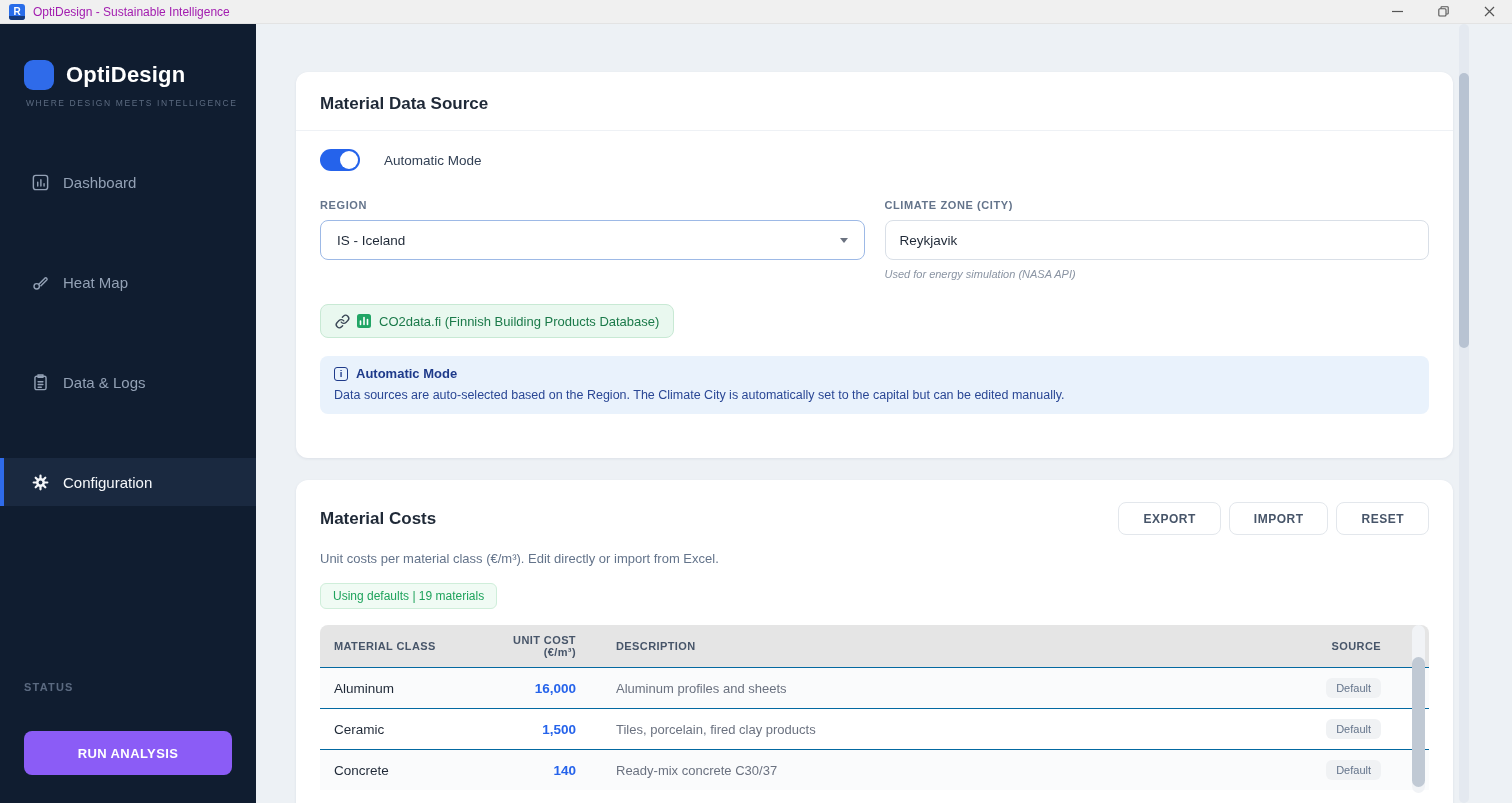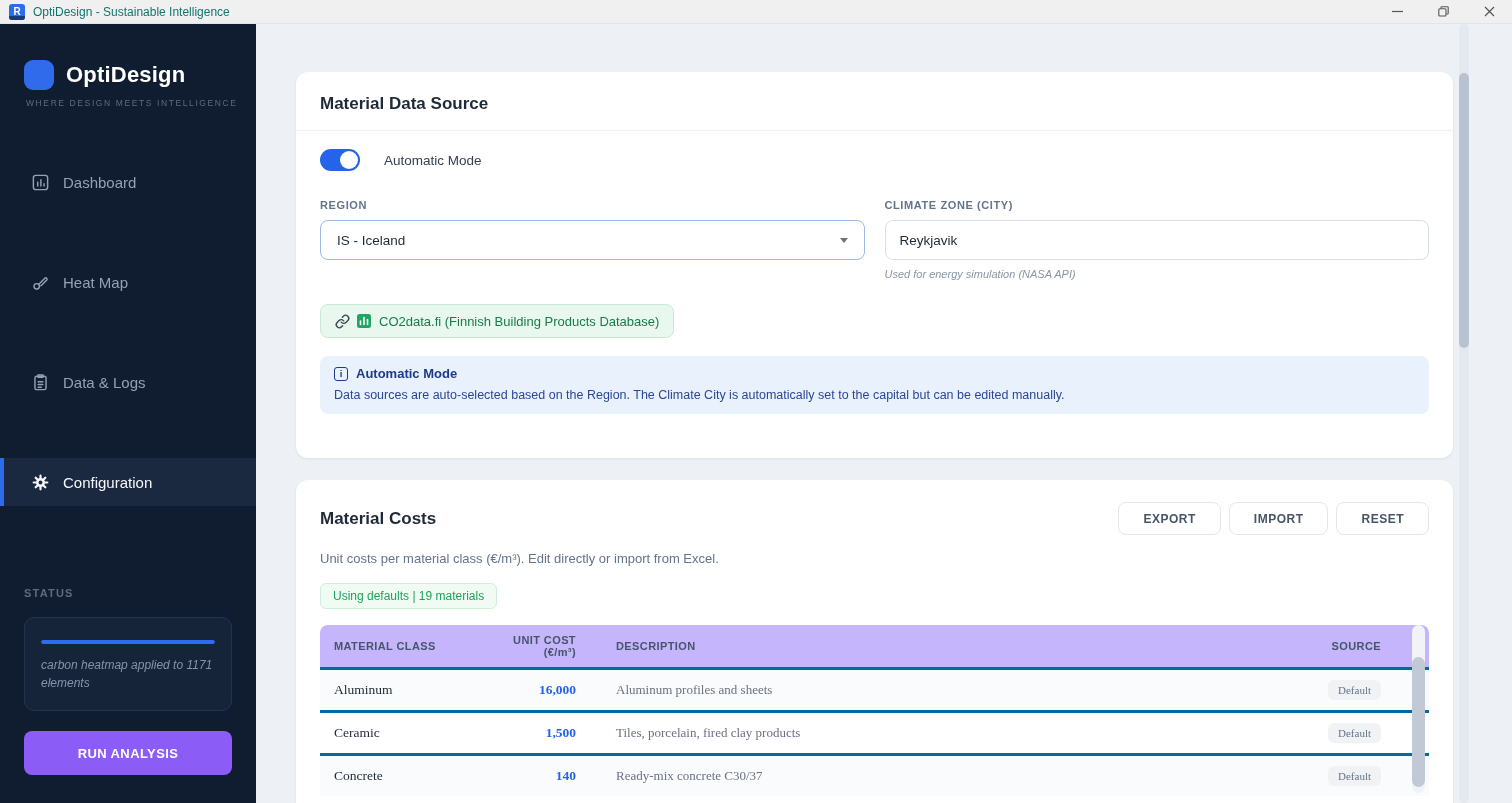"OptiDesign - Sustainable Intelligence" .titlebar-title { color: #0f766e -> #a21caf }
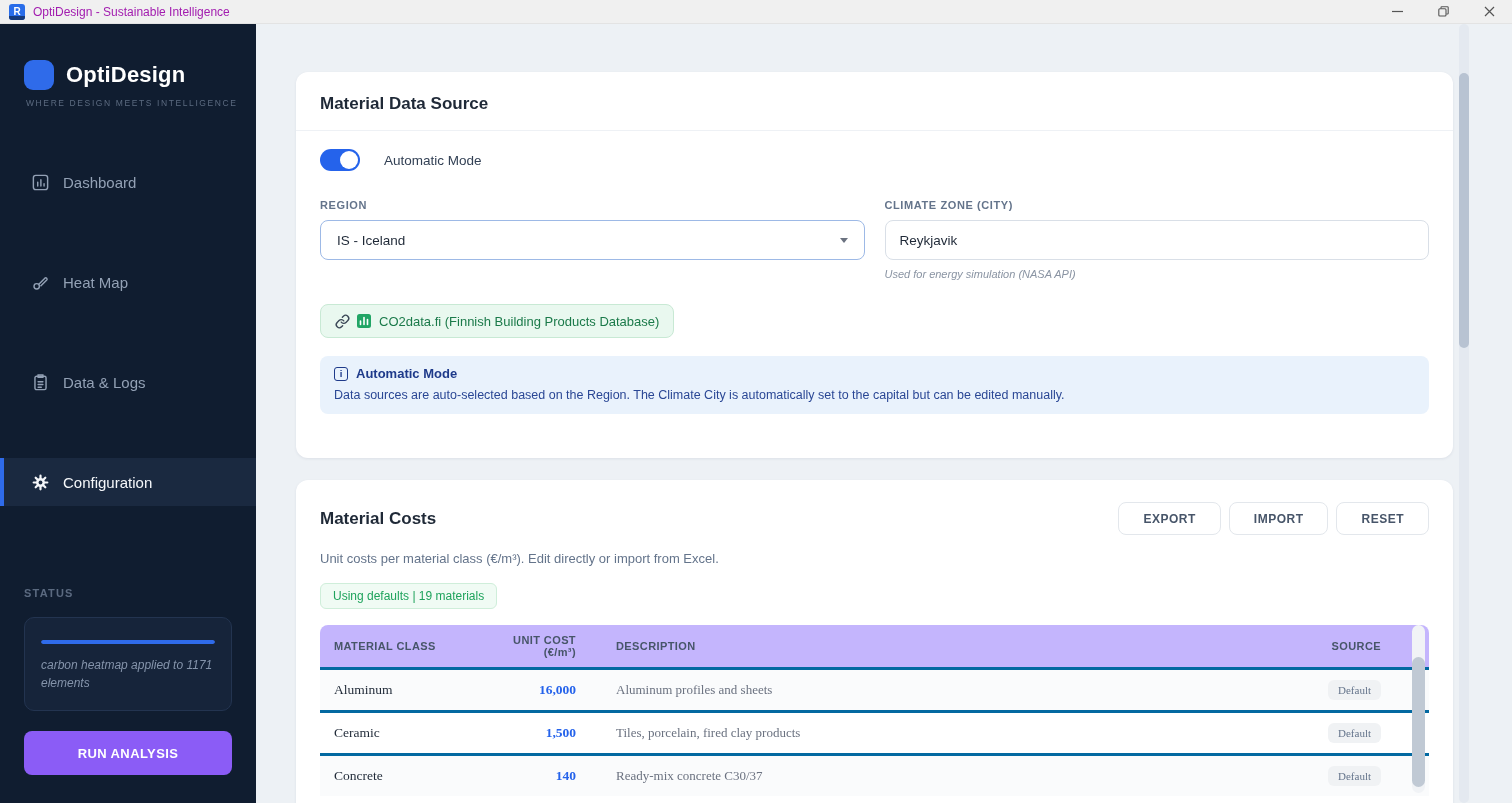"MATERIAL CLASS" .costs thead th { background: #c4b5fd -> #e5e5e5 }
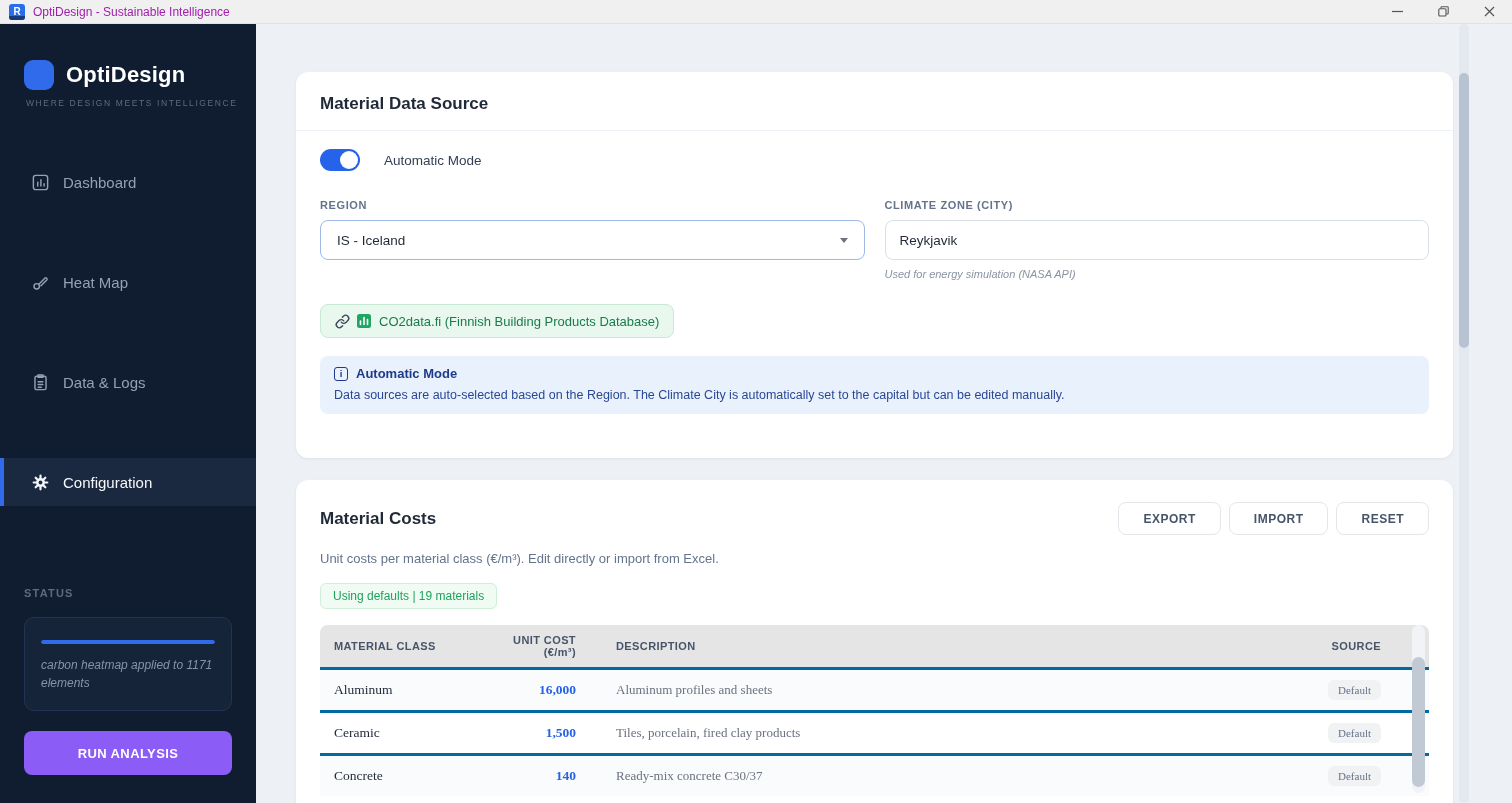"carbon heatmap applied to 1171" div.status-card { html: <div> <div> <div></div> </div> <div>carbon heatmap applied to 1171 elements</div> </div> -> none }
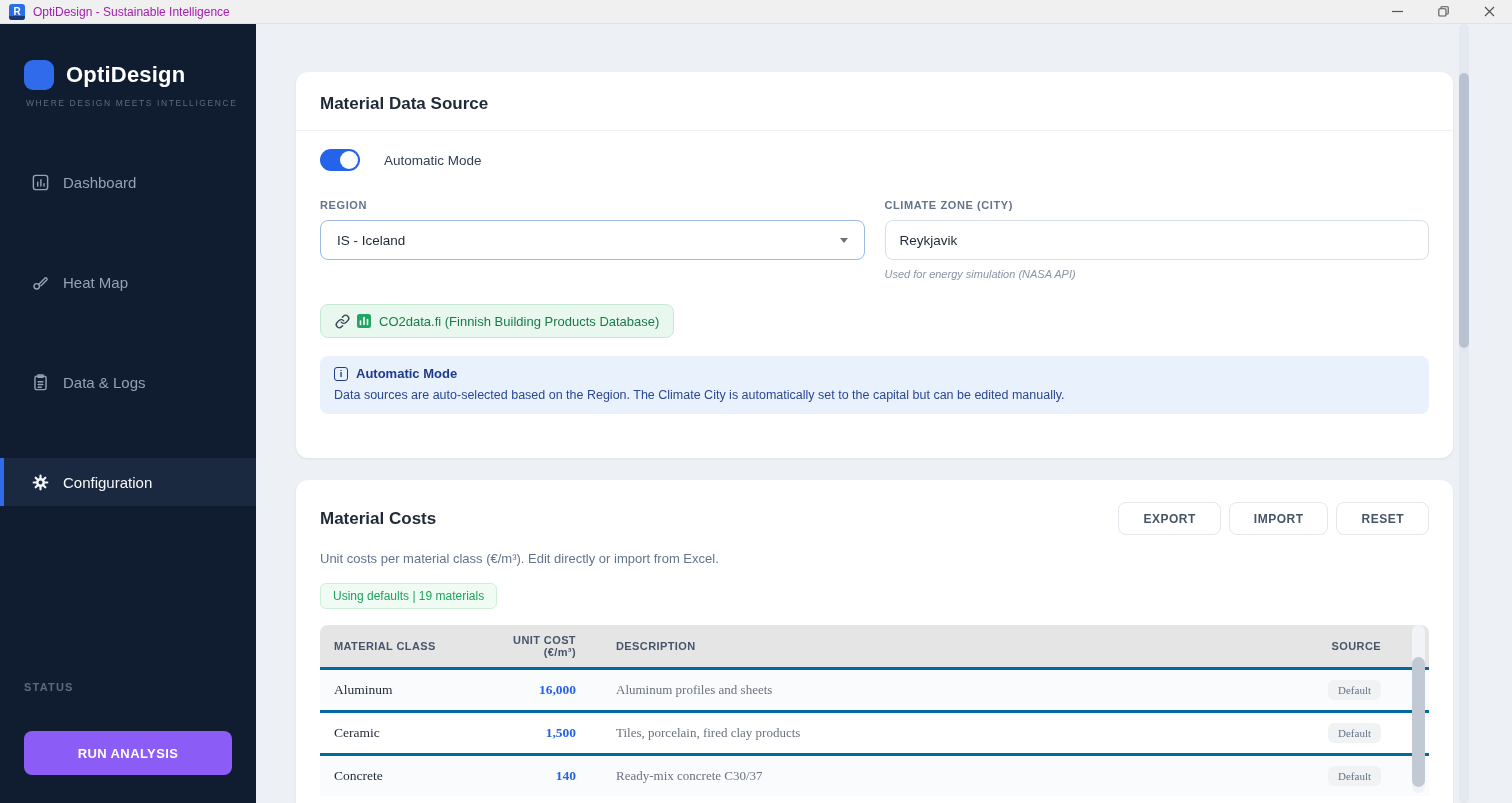"Aluminum" .costs td { border-top: 3px solid #0369a1 -> 1px solid #0369a1; font-family: Liberation Serif, serif -> none }
